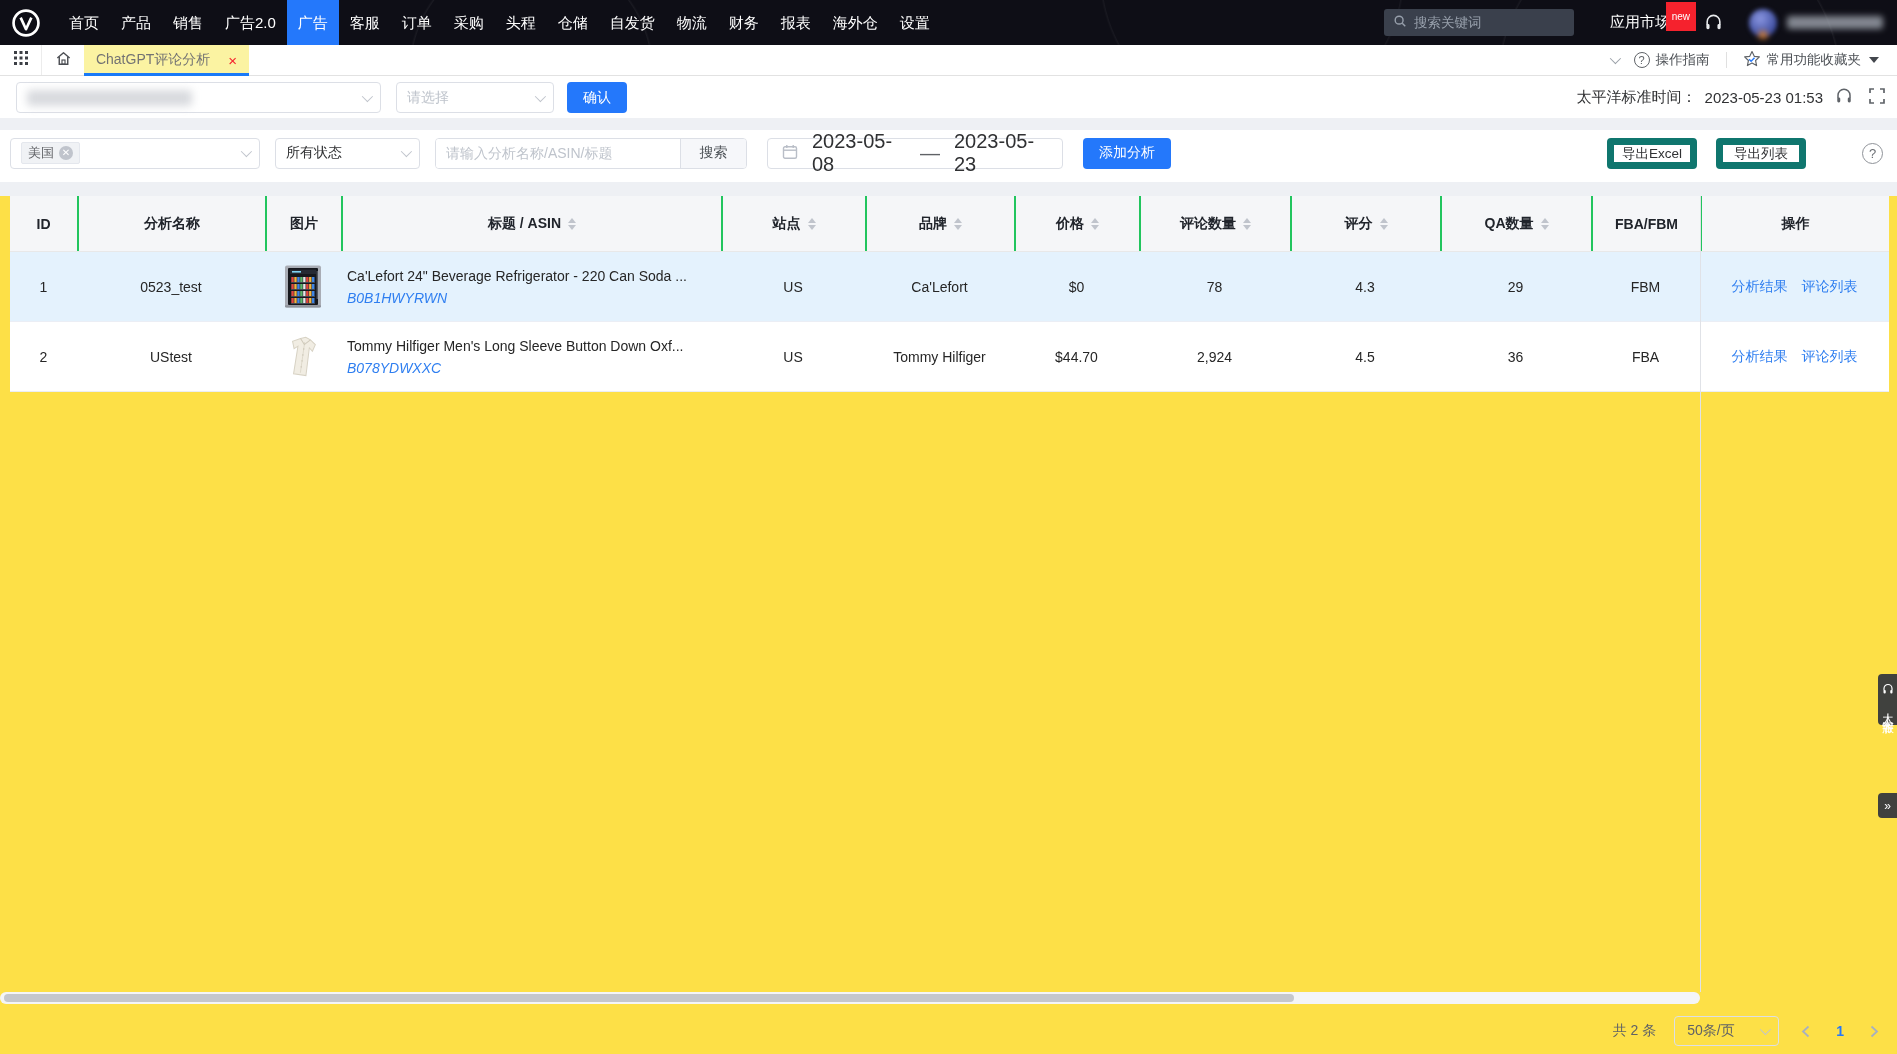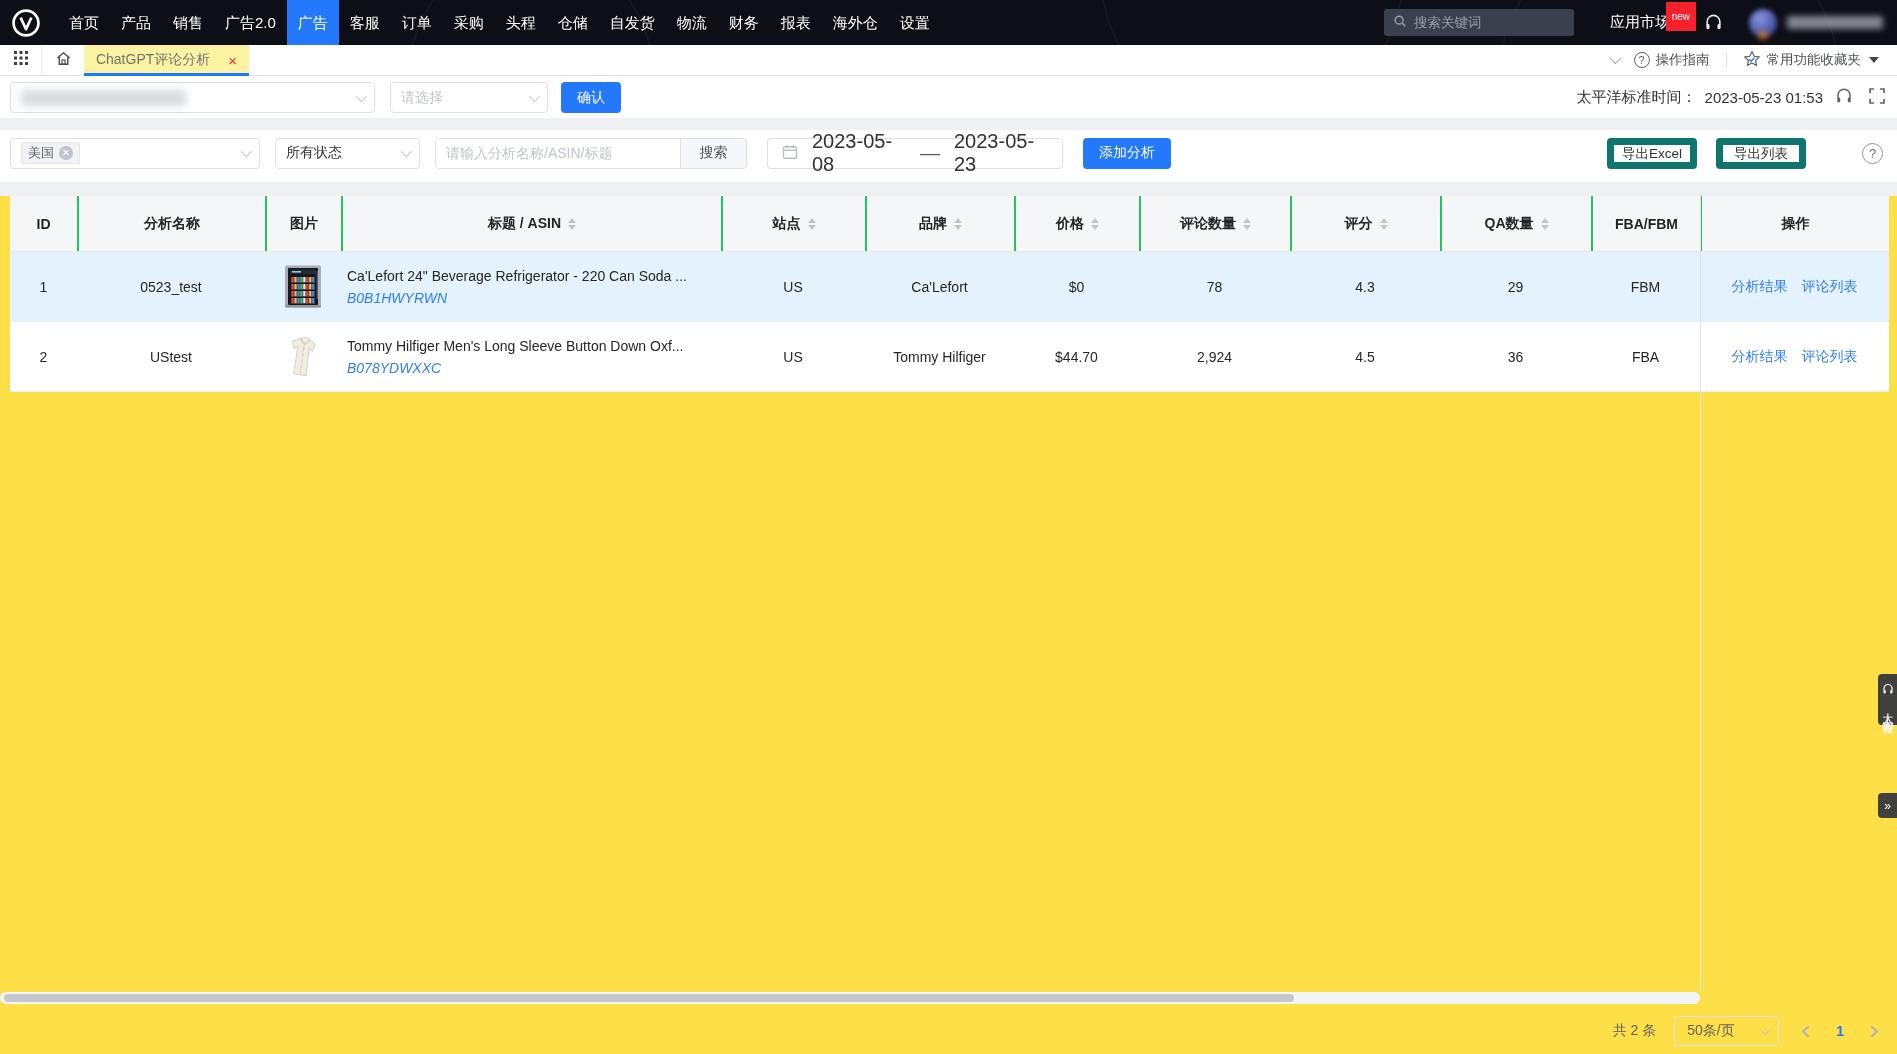"请选择" .filter1 { padding: 0 12px 0 10px -> 0 12px 0 16px }
